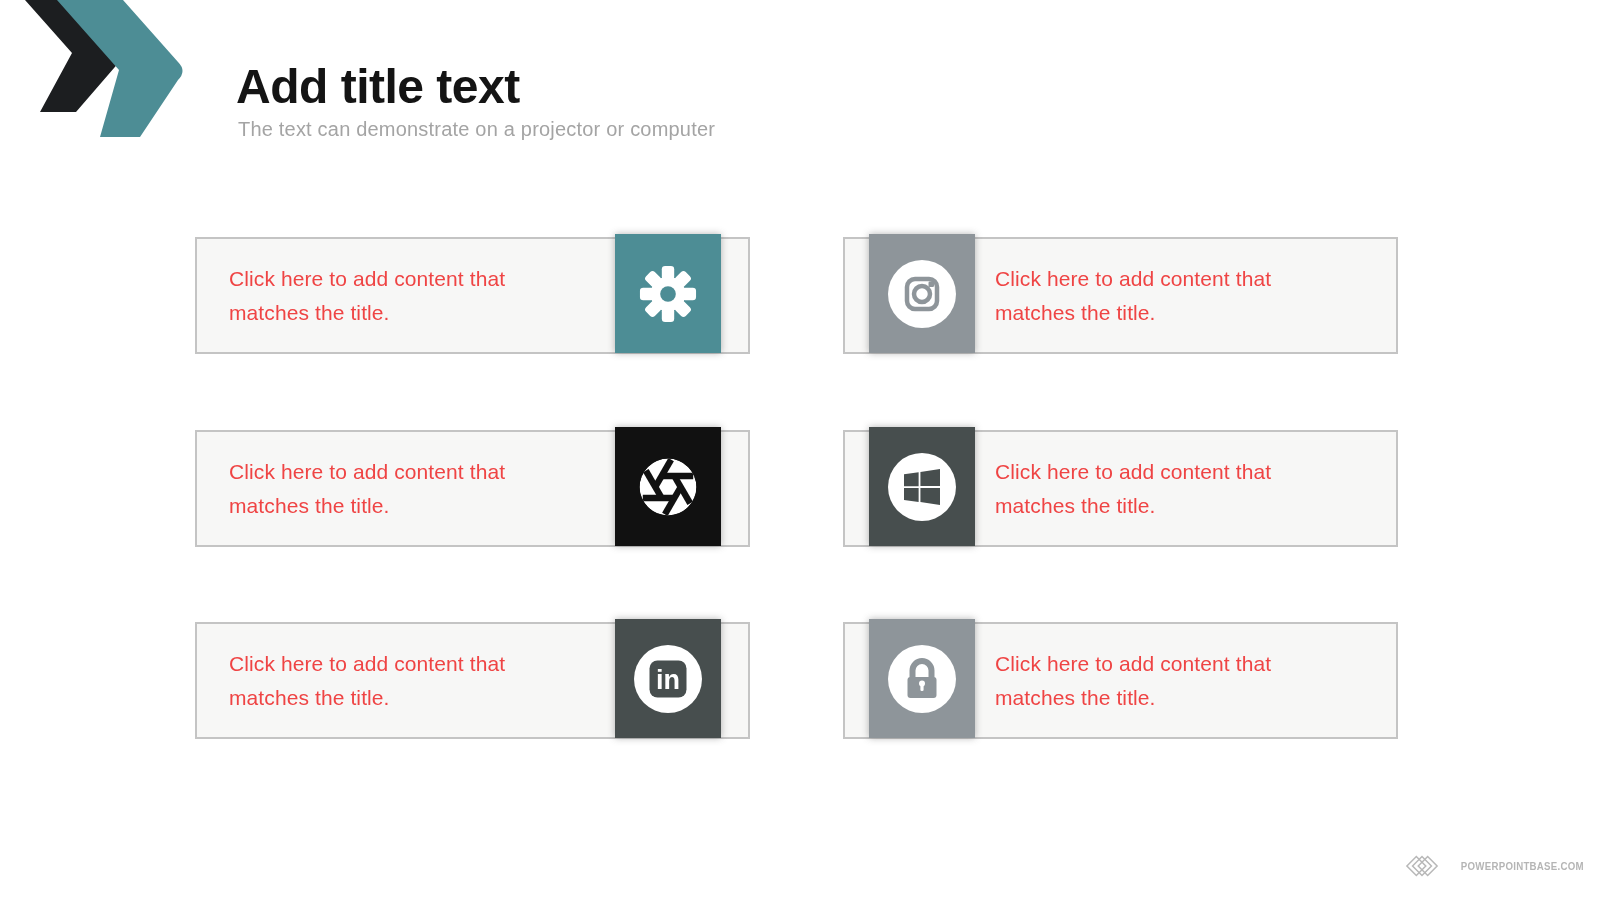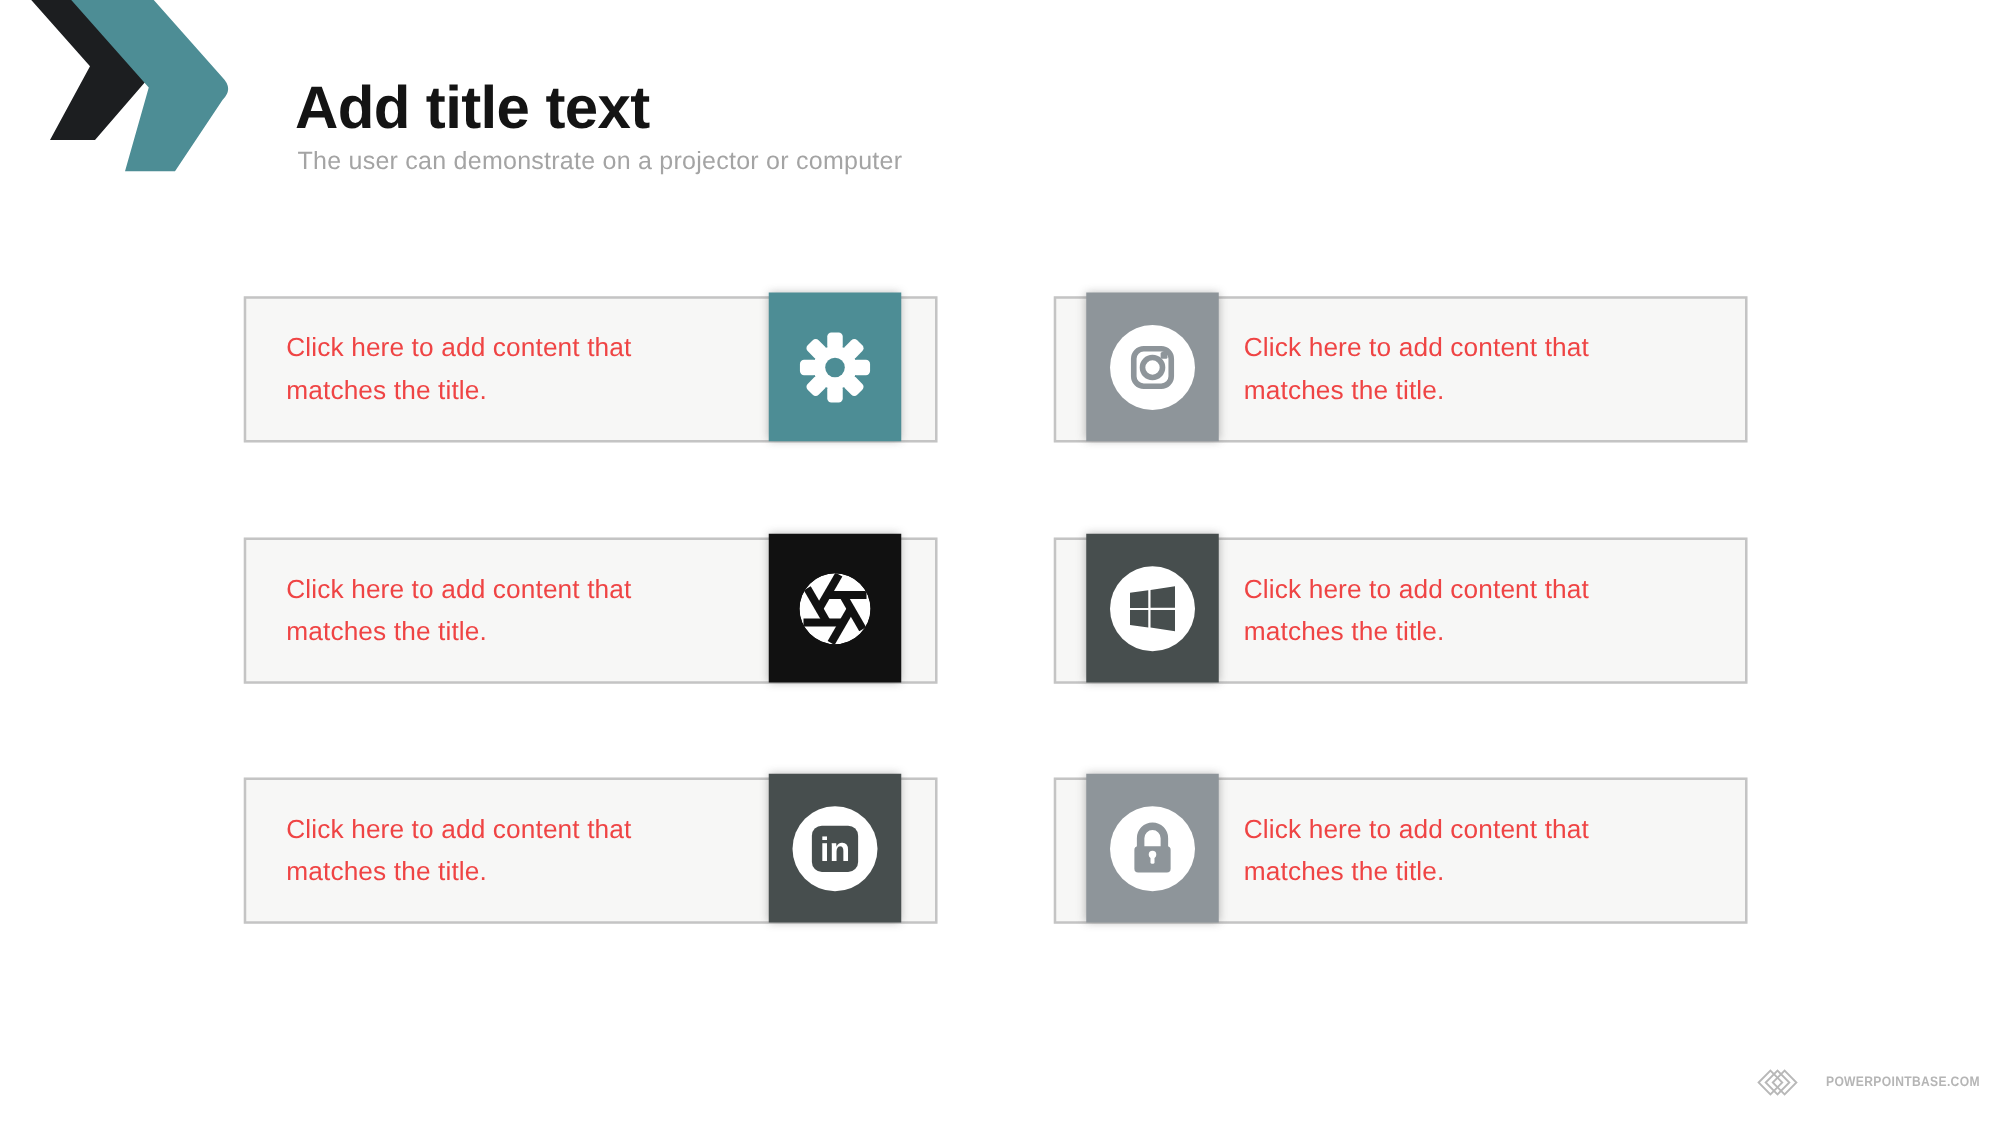"The user can demonstrate on" div.page-subtitle { text: user -> text }
